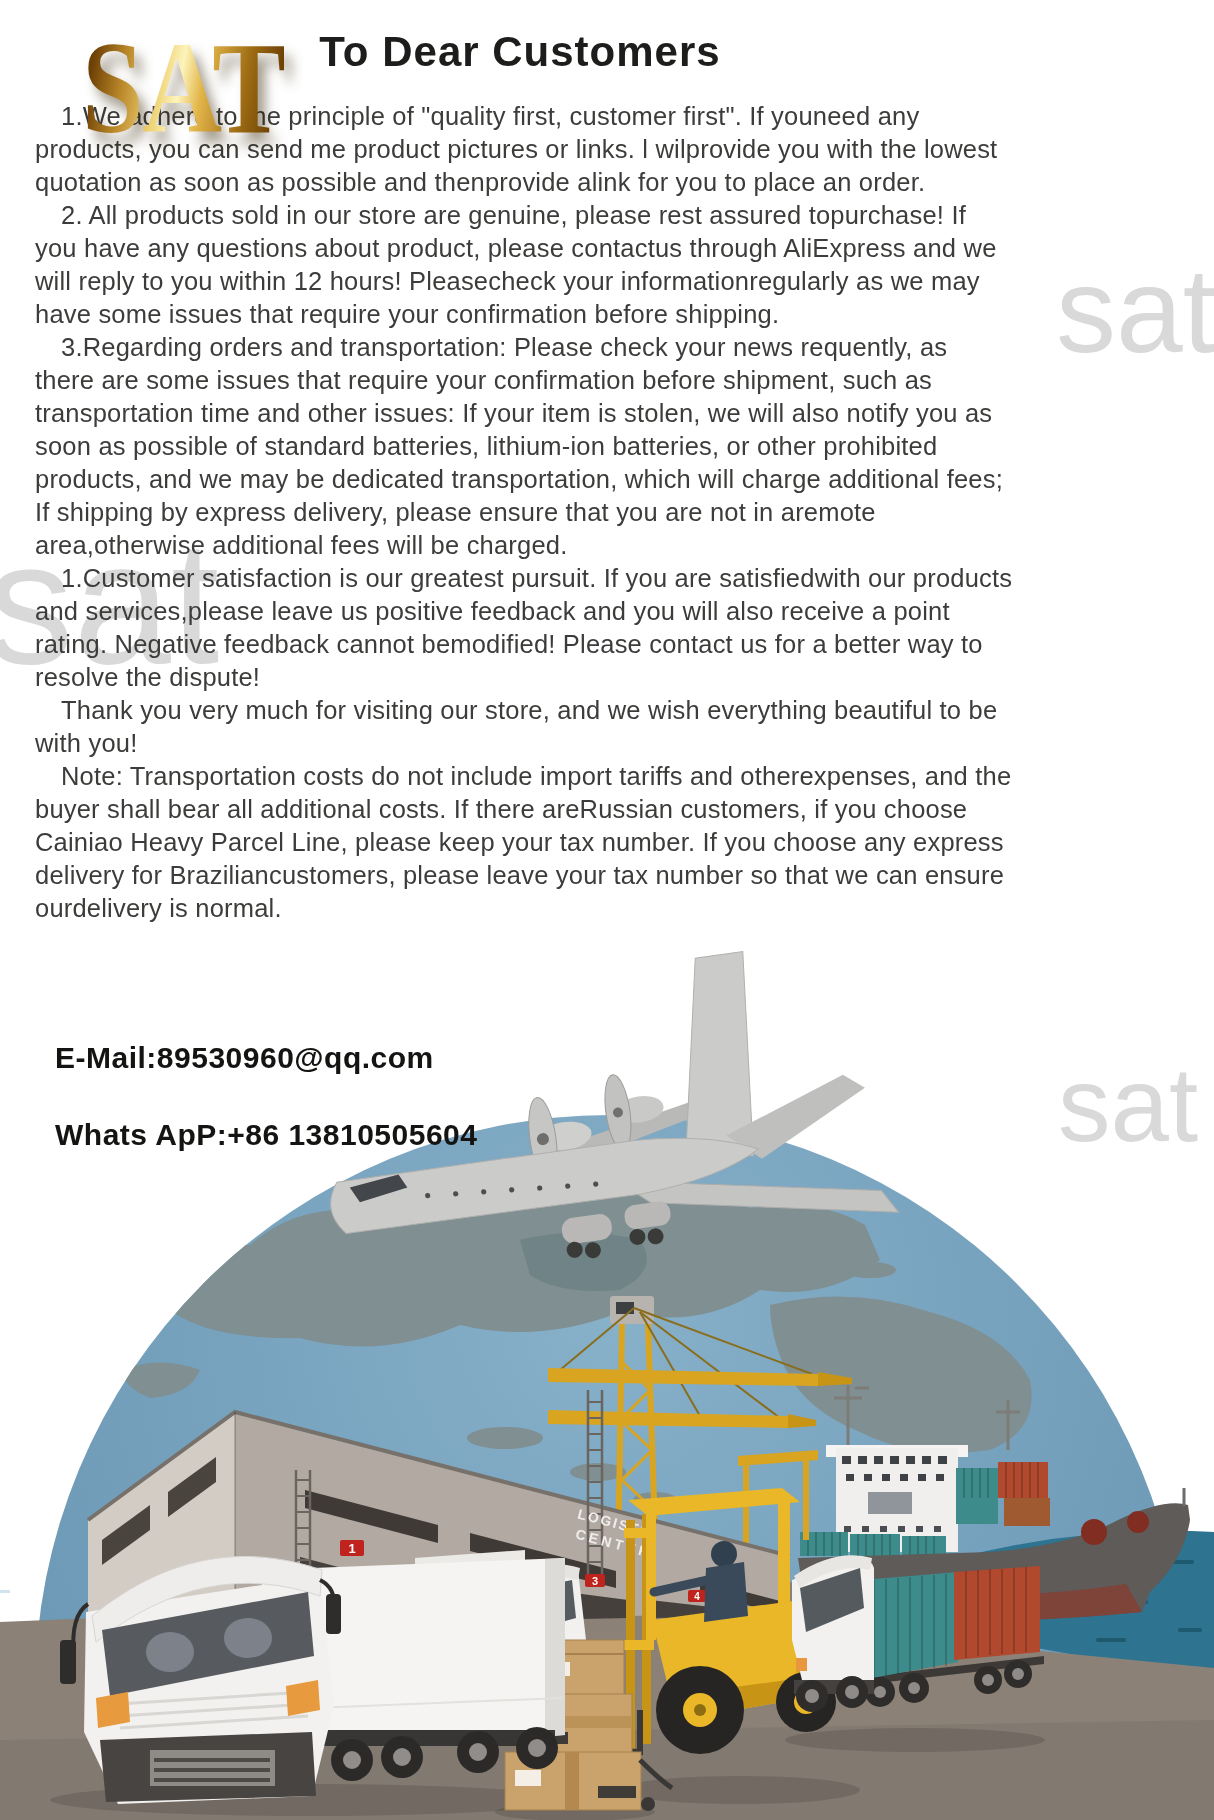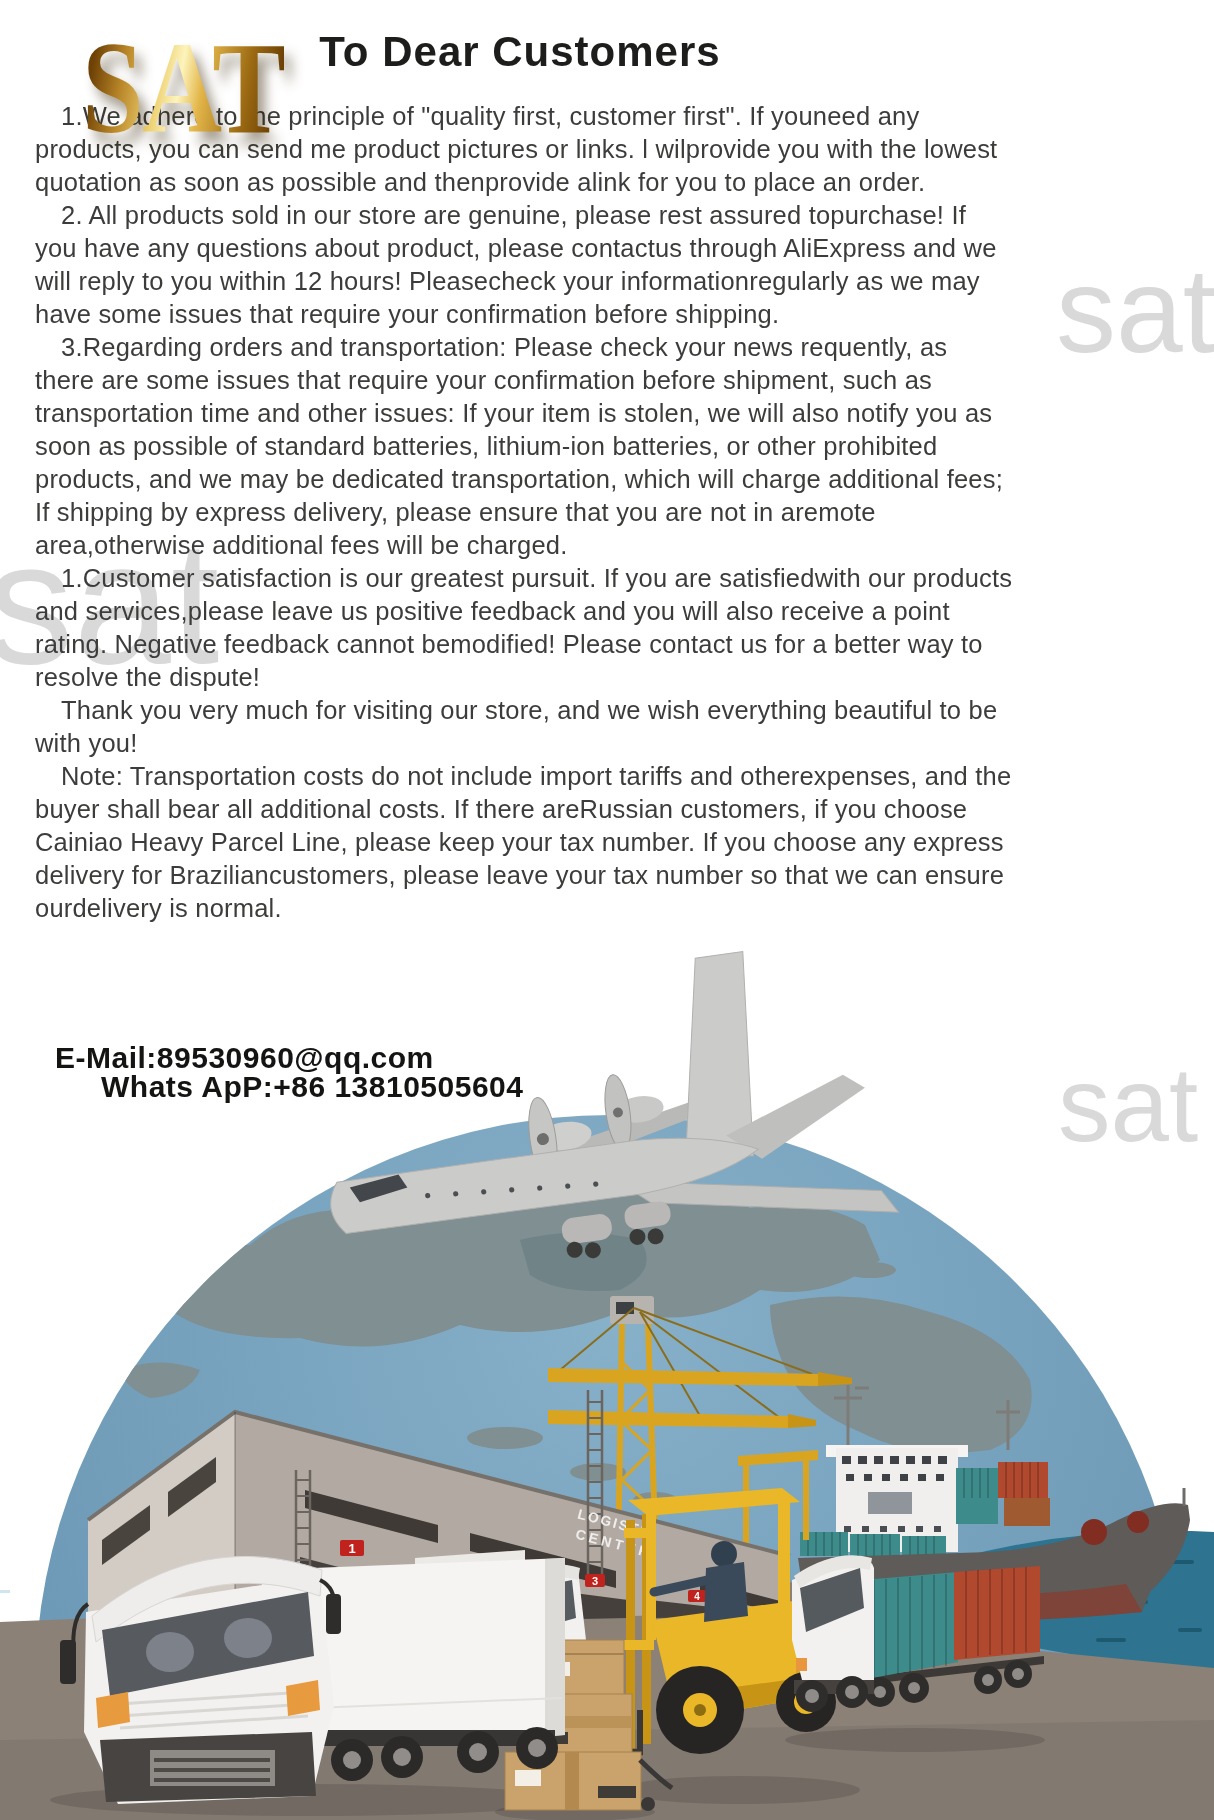"Whats ApP:+86 13810505604" #contact-whatsapp { margin-left: 46px -> none; top: 1070px -> 1118px }
